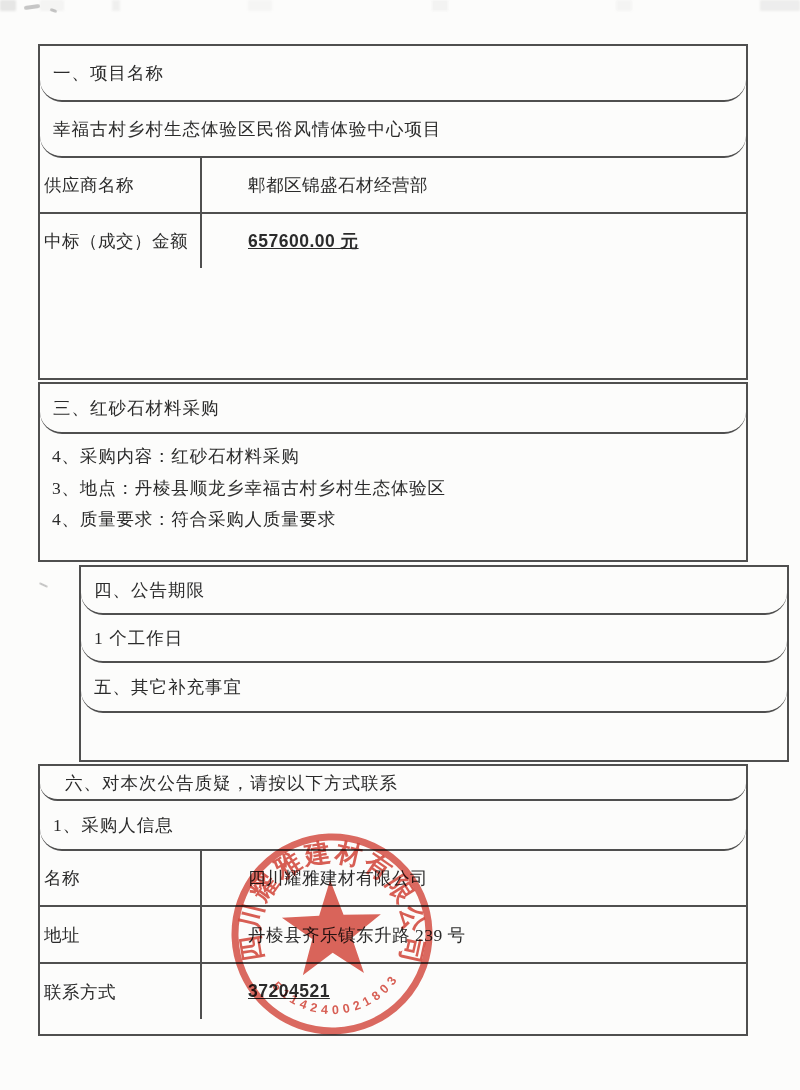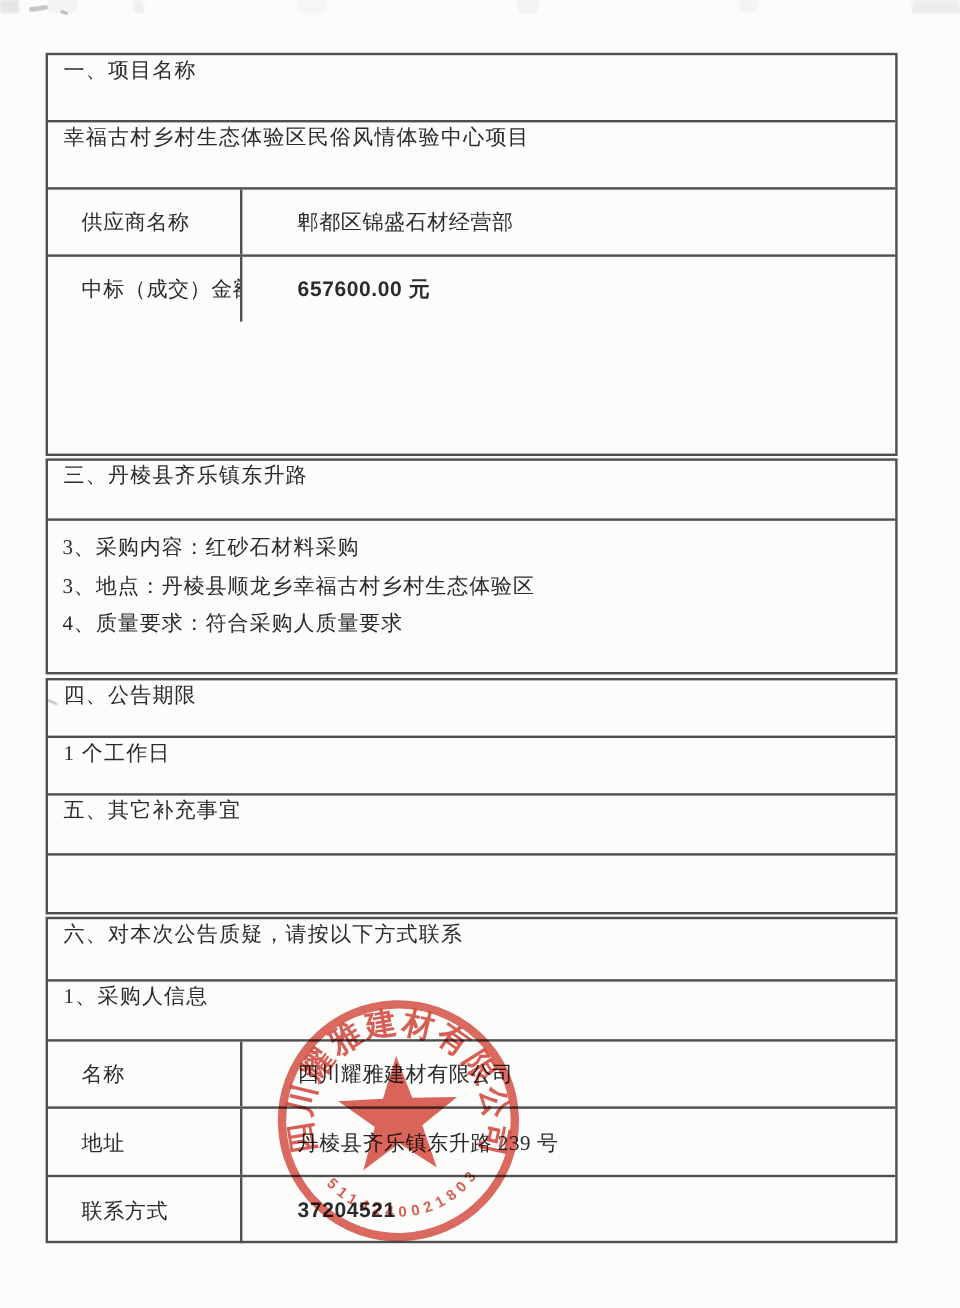"一、项目名称" .vcenter { align-items: flex-start -> center; border-radius: none -> 22px }
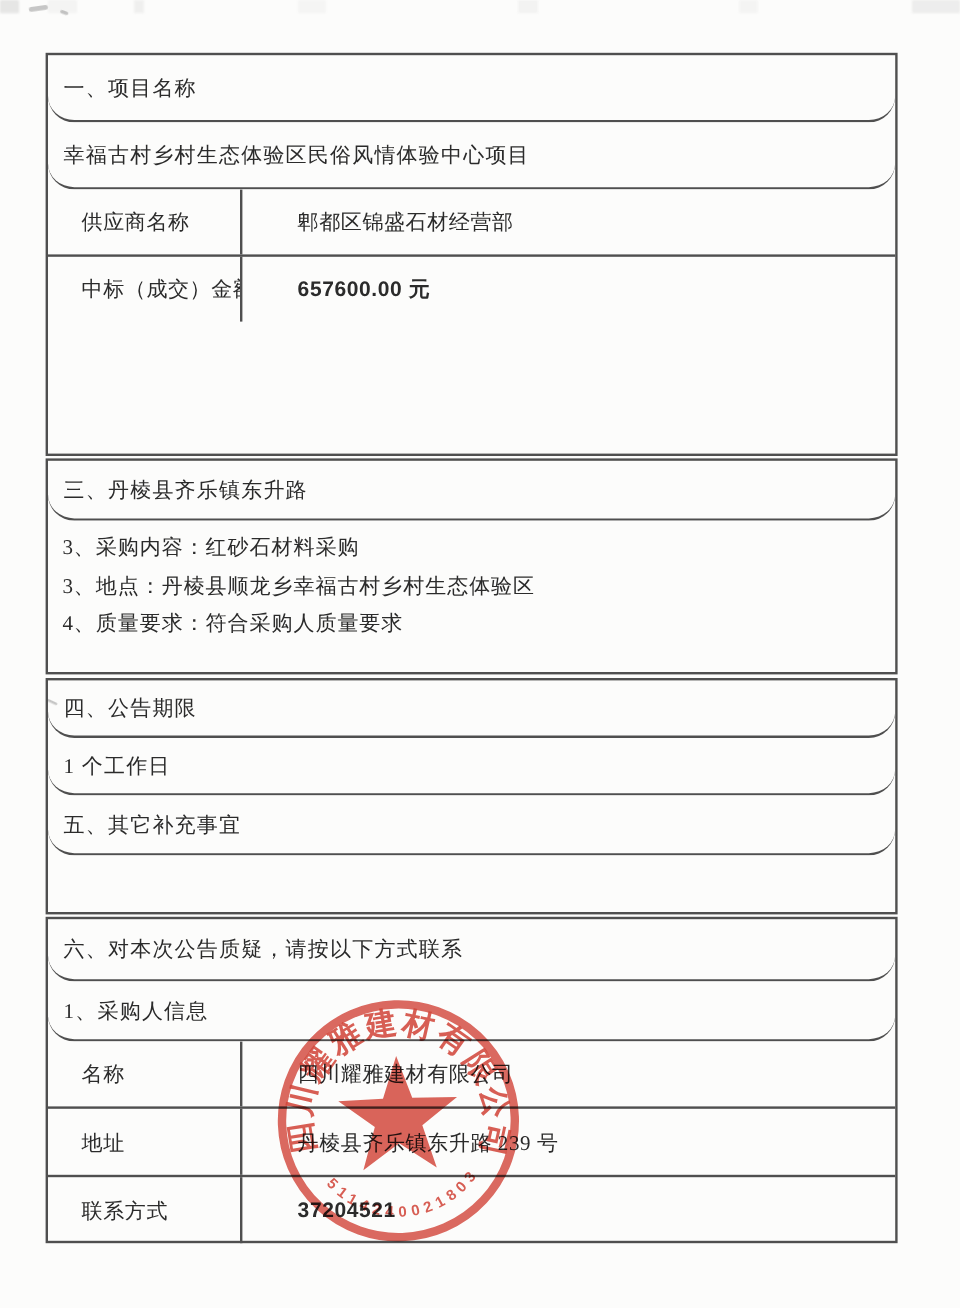"供应商名称" .kv .lbl { padding-left: 28px -> 4px }
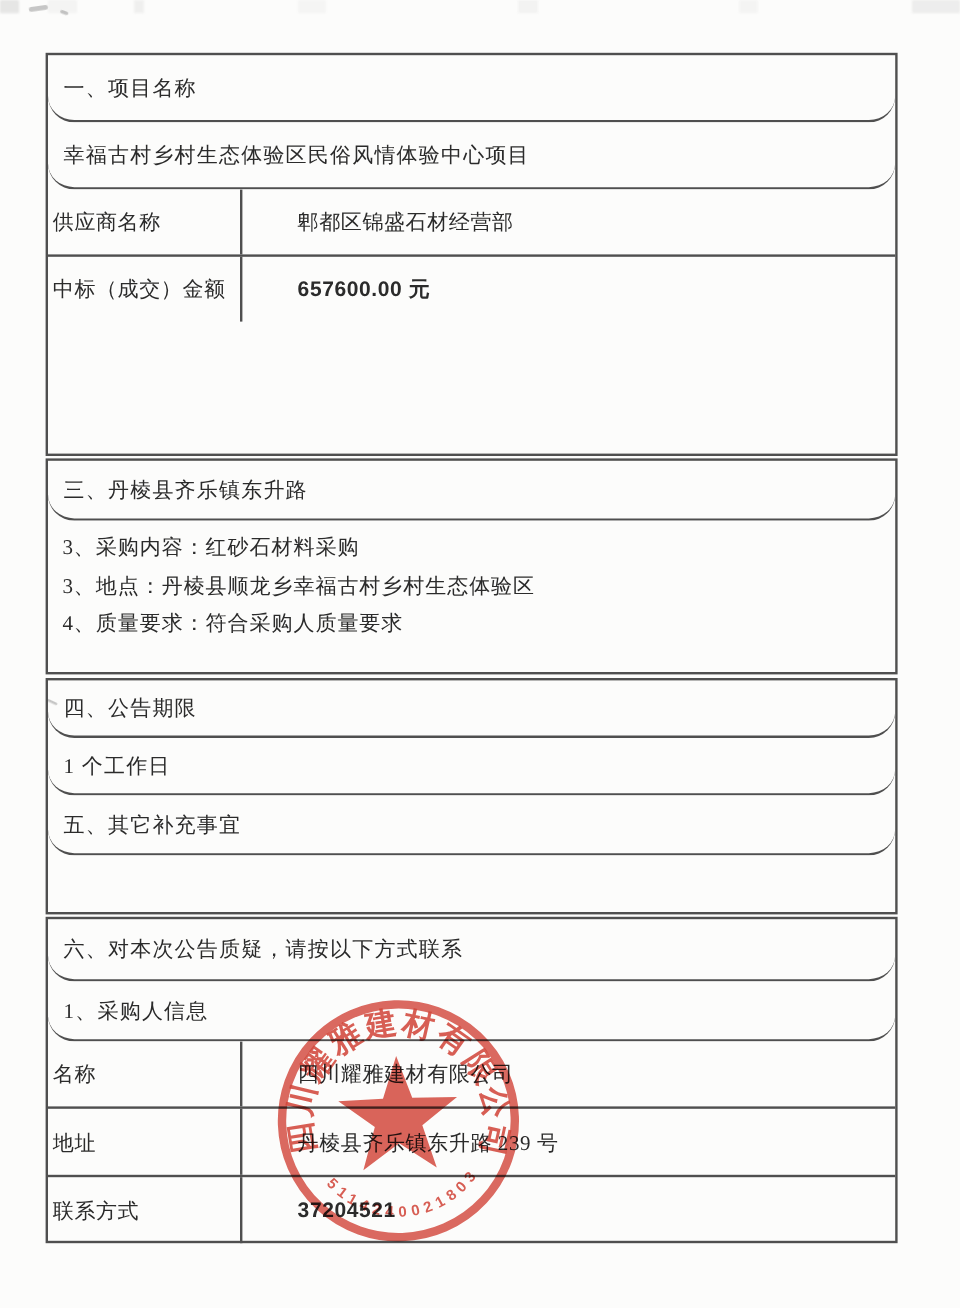"657600.00 元" .num { text-decoration: none -> underline }
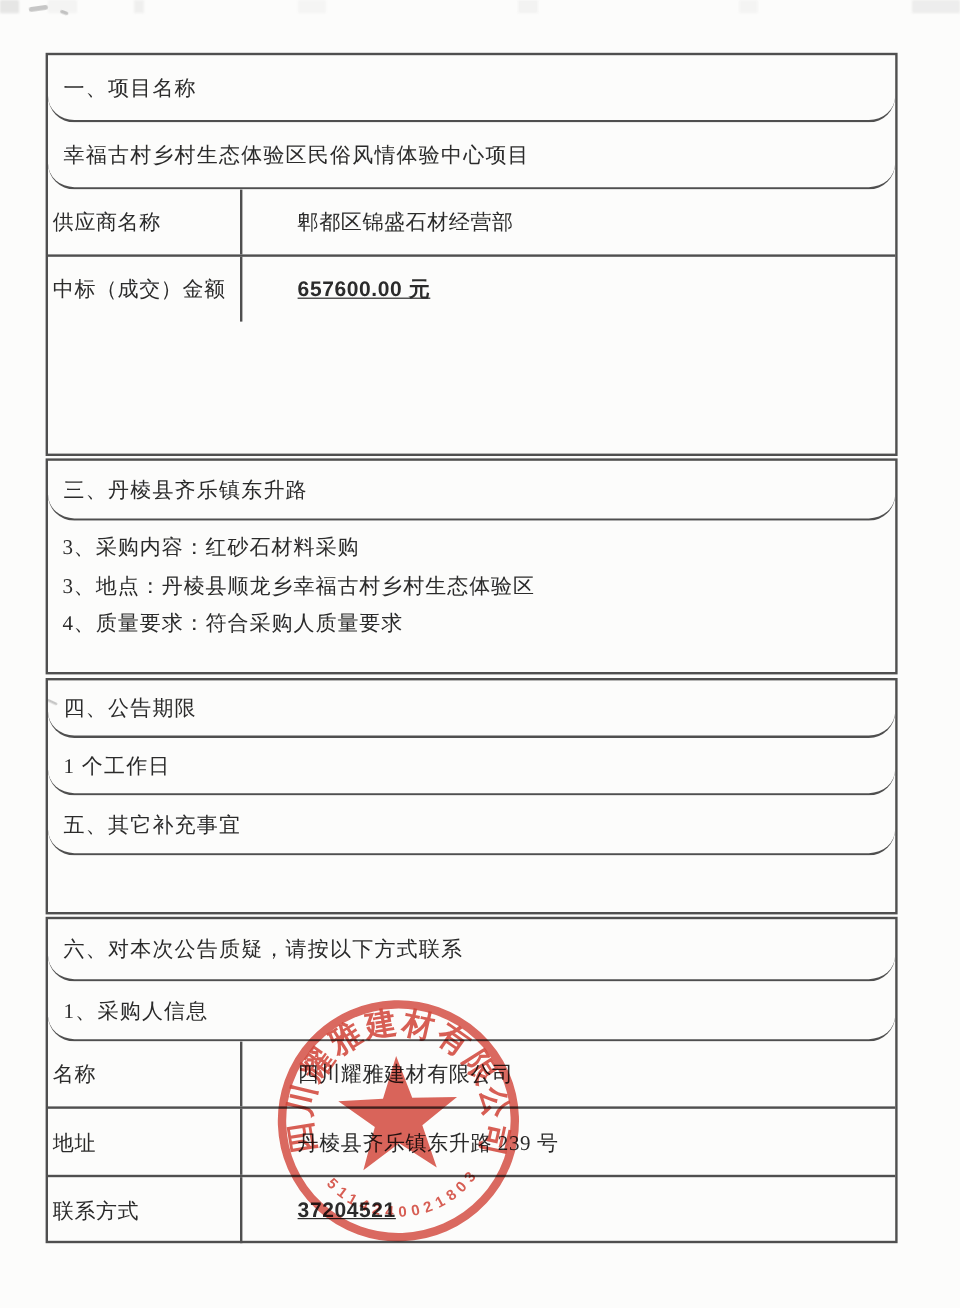"三、丹棱县齐乐镇东升路" span.ct { text: 丹棱县齐乐镇东升路 -> 红砂石材料采购 }
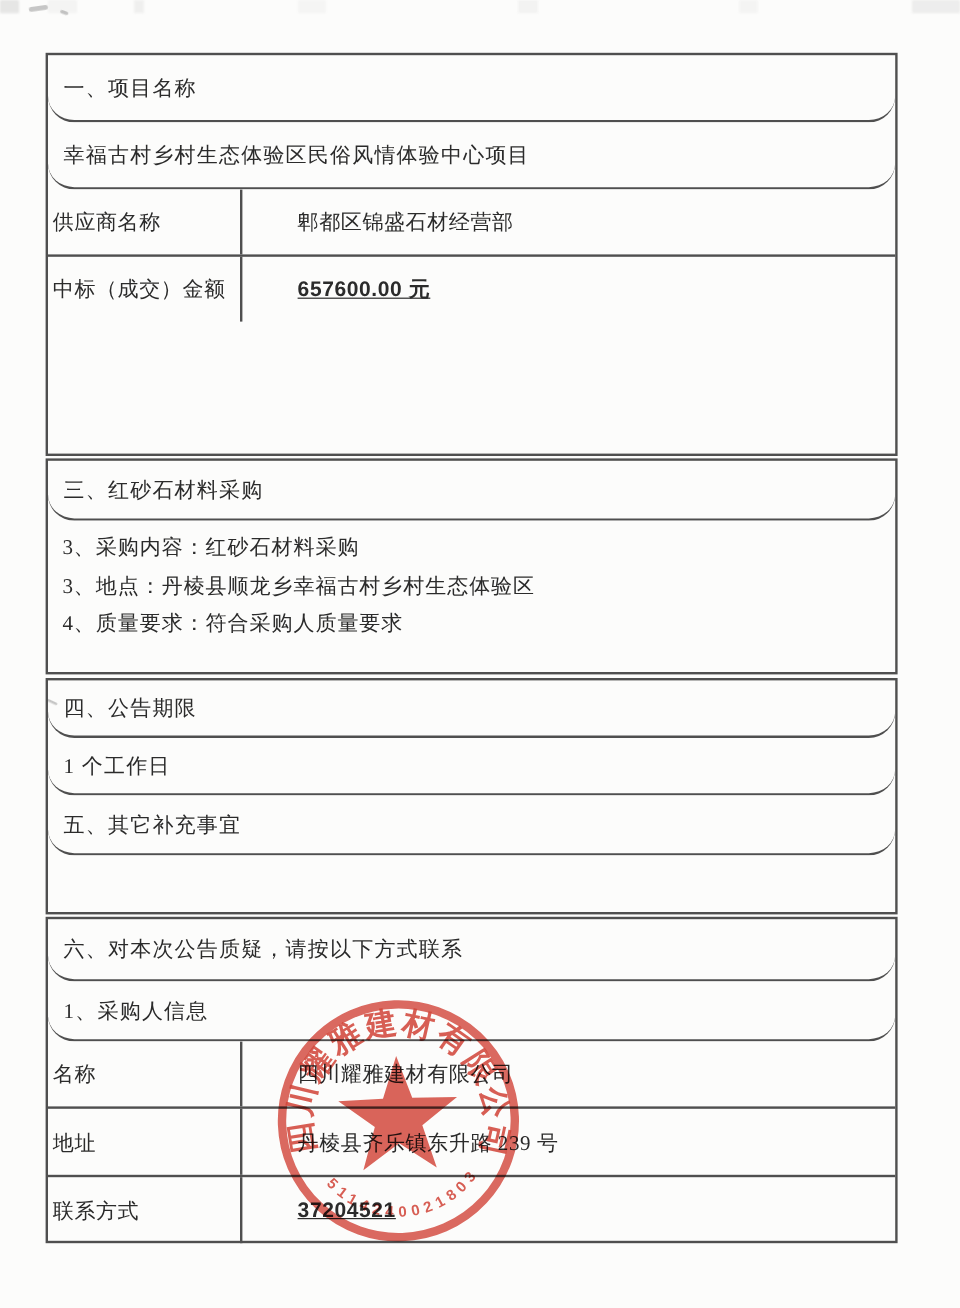"3、采购内容：红砂石材料采购" span.line { text: 3 -> 4 }
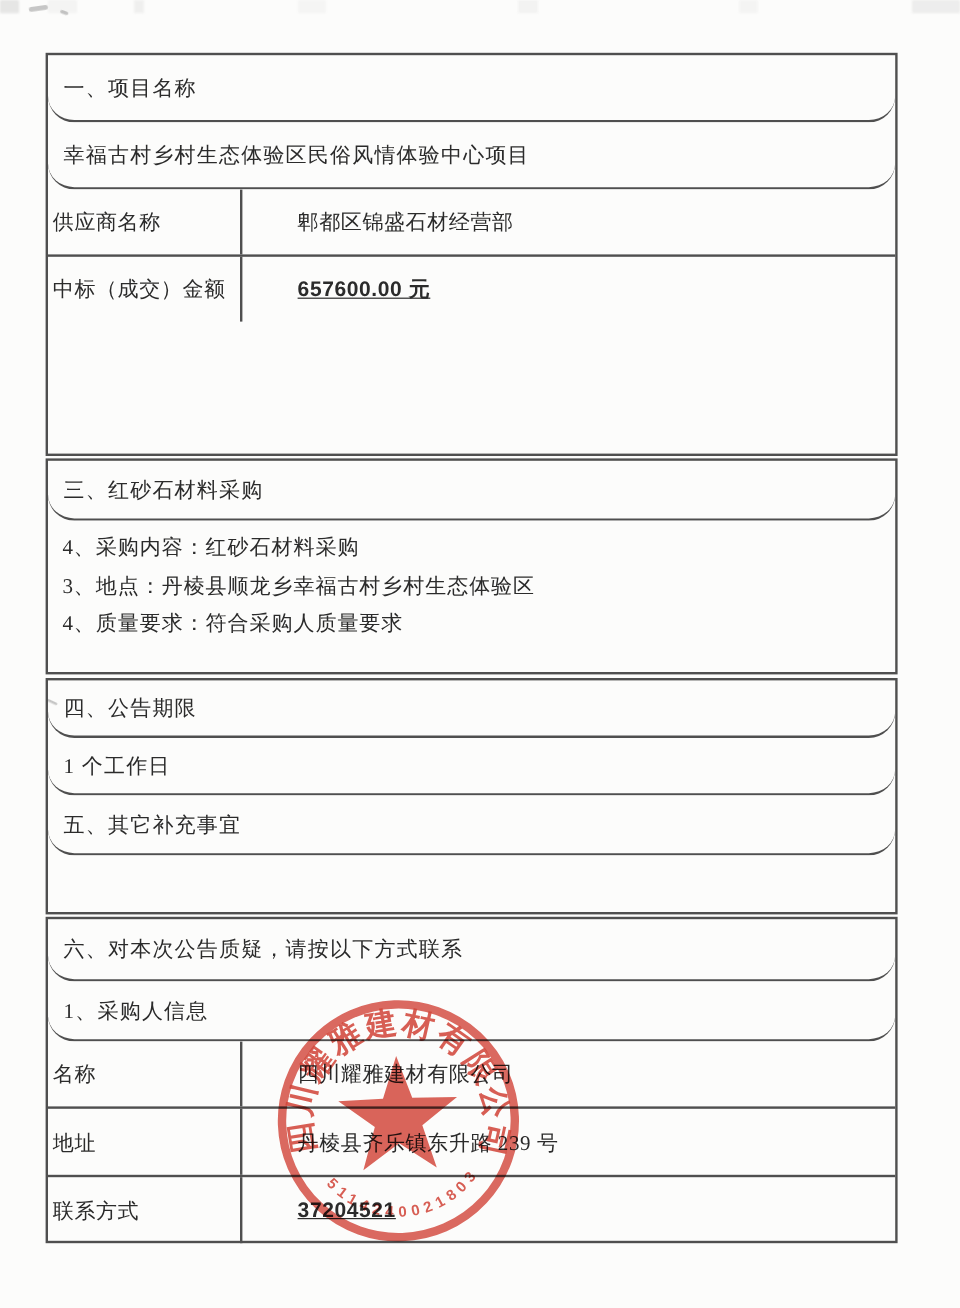"四、公告期限" .t3 { margin-left: none -> 41px }
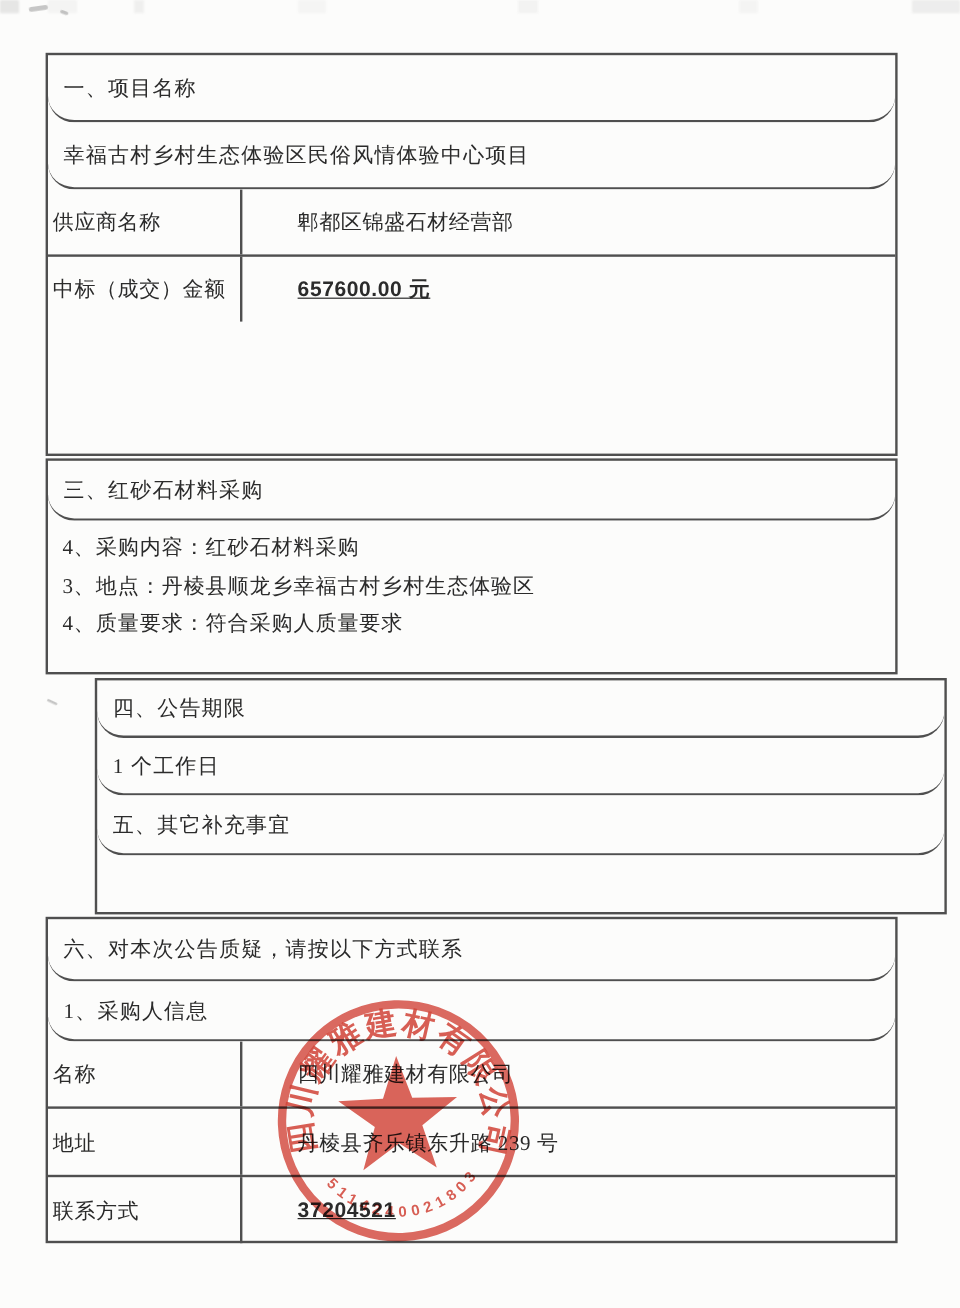"六、对本次公告质疑，请按以下方式联系" .h52 { height: 52px -> 35px; padding-left: none -> 12px }
